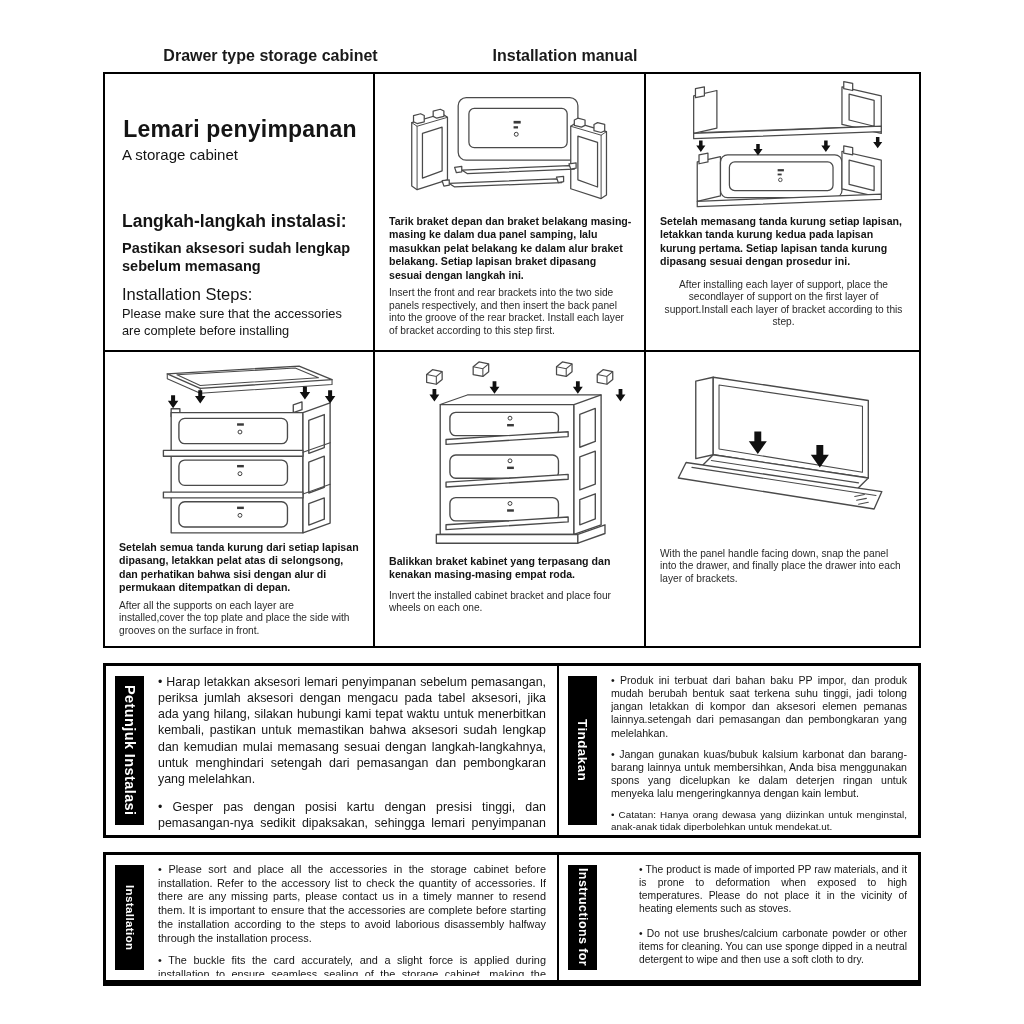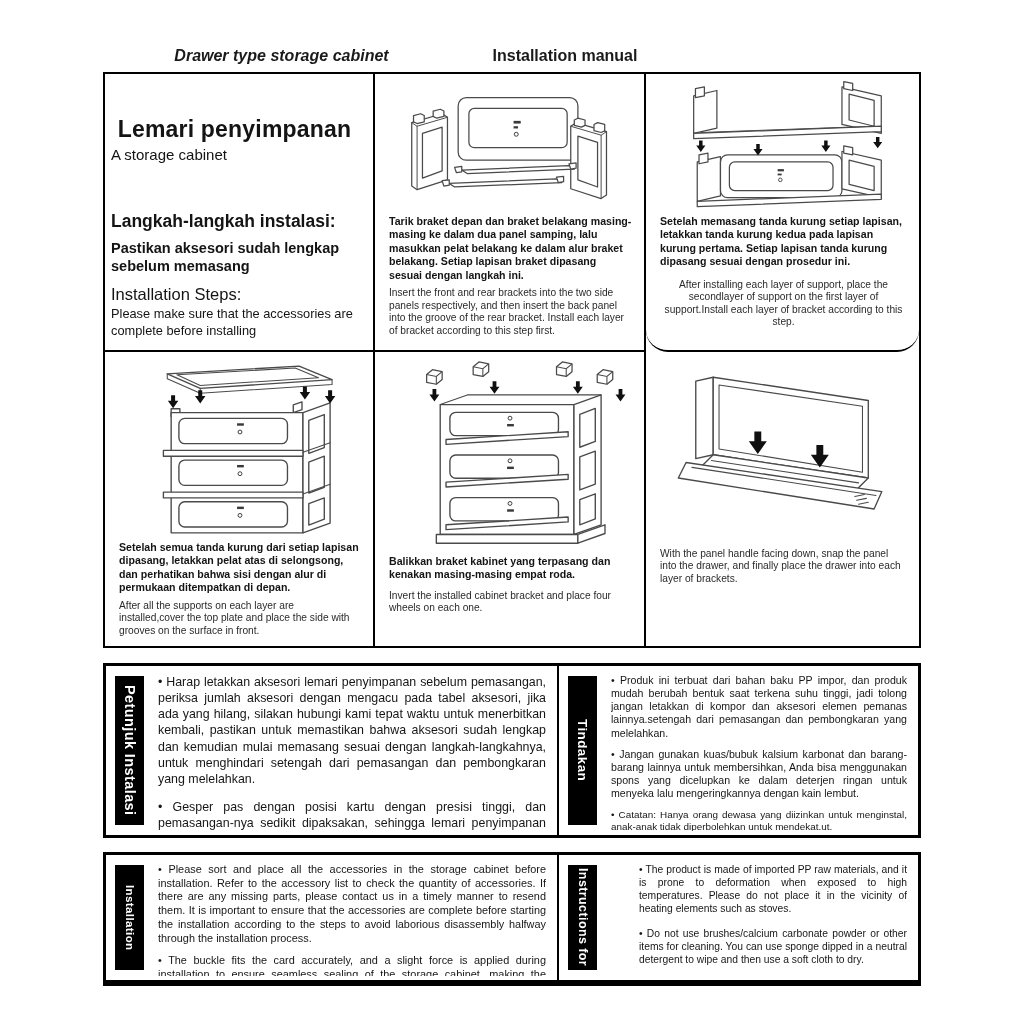"Drawer type storage cabinet" .sub1 { font-style: italic -> none; left: 104px -> 93px }
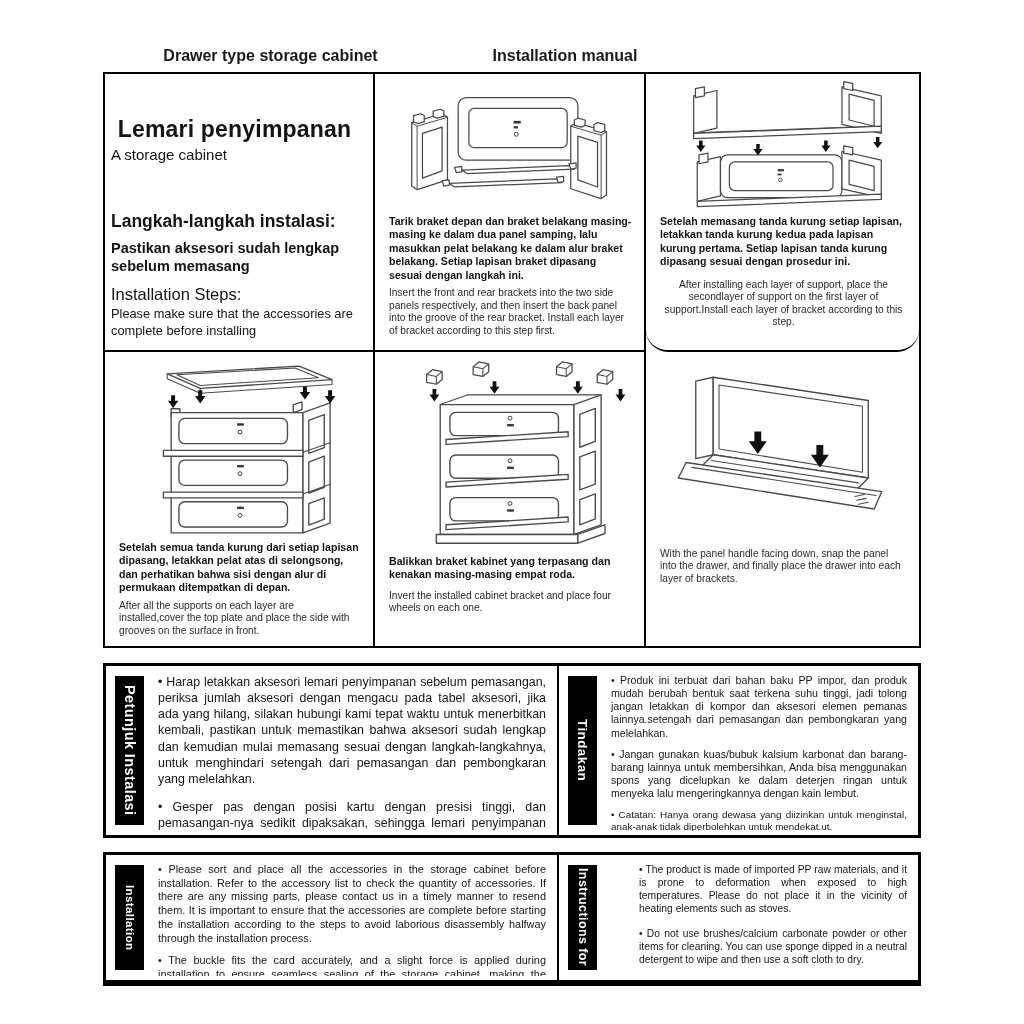"Lemari penyimpanan" .intro { padding: 42px 15px 0 6px -> 42px 15px 0 17px }
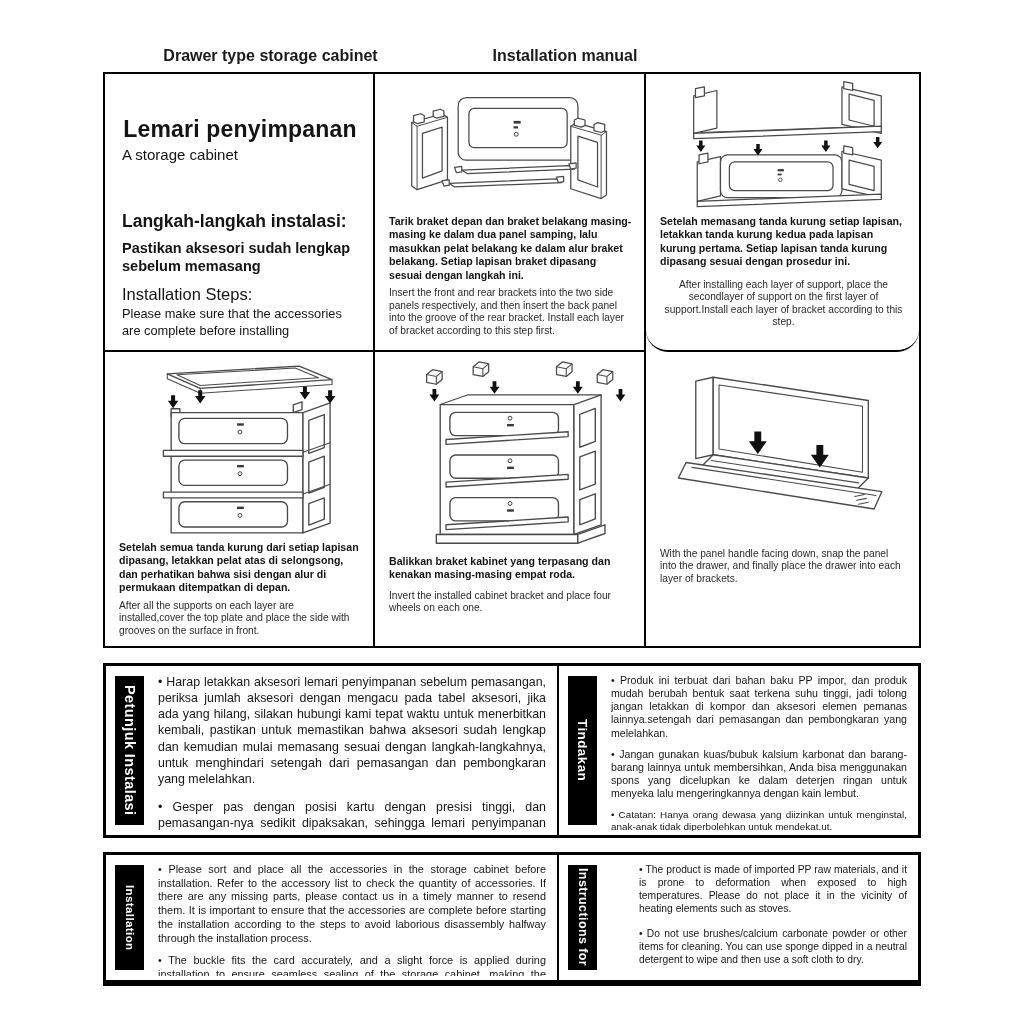"Setelah memasang tanda kurung setiap" .cell:nth-child(3n) { border-radius: 22px -> none }
